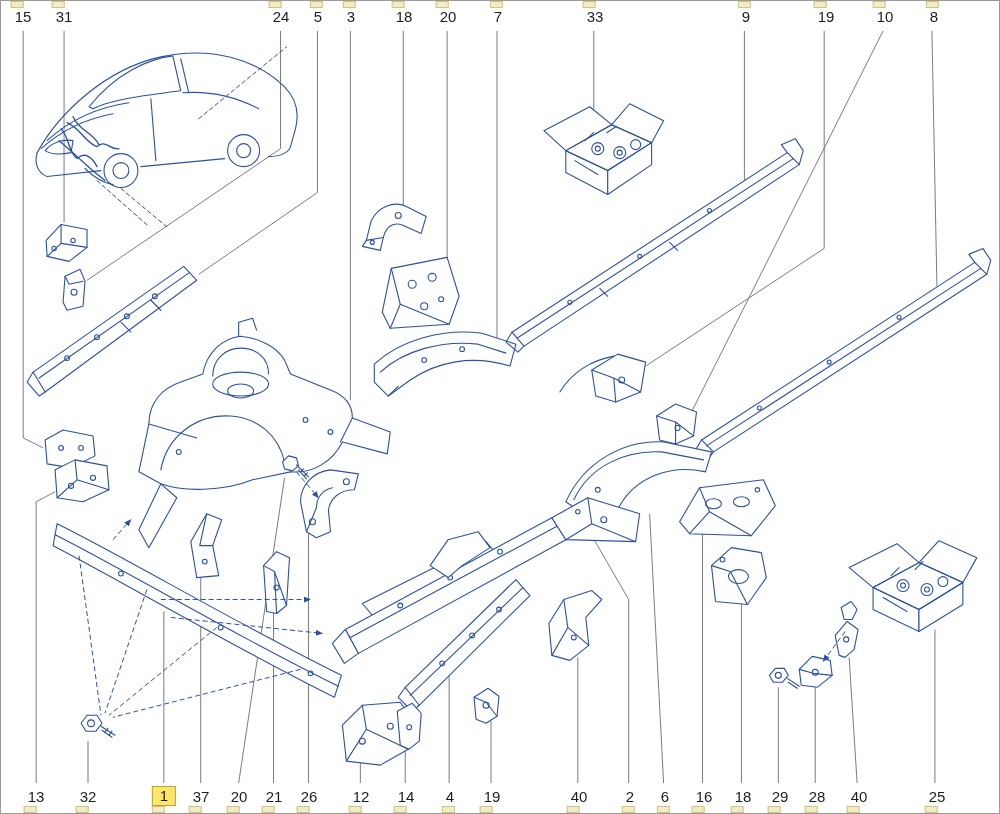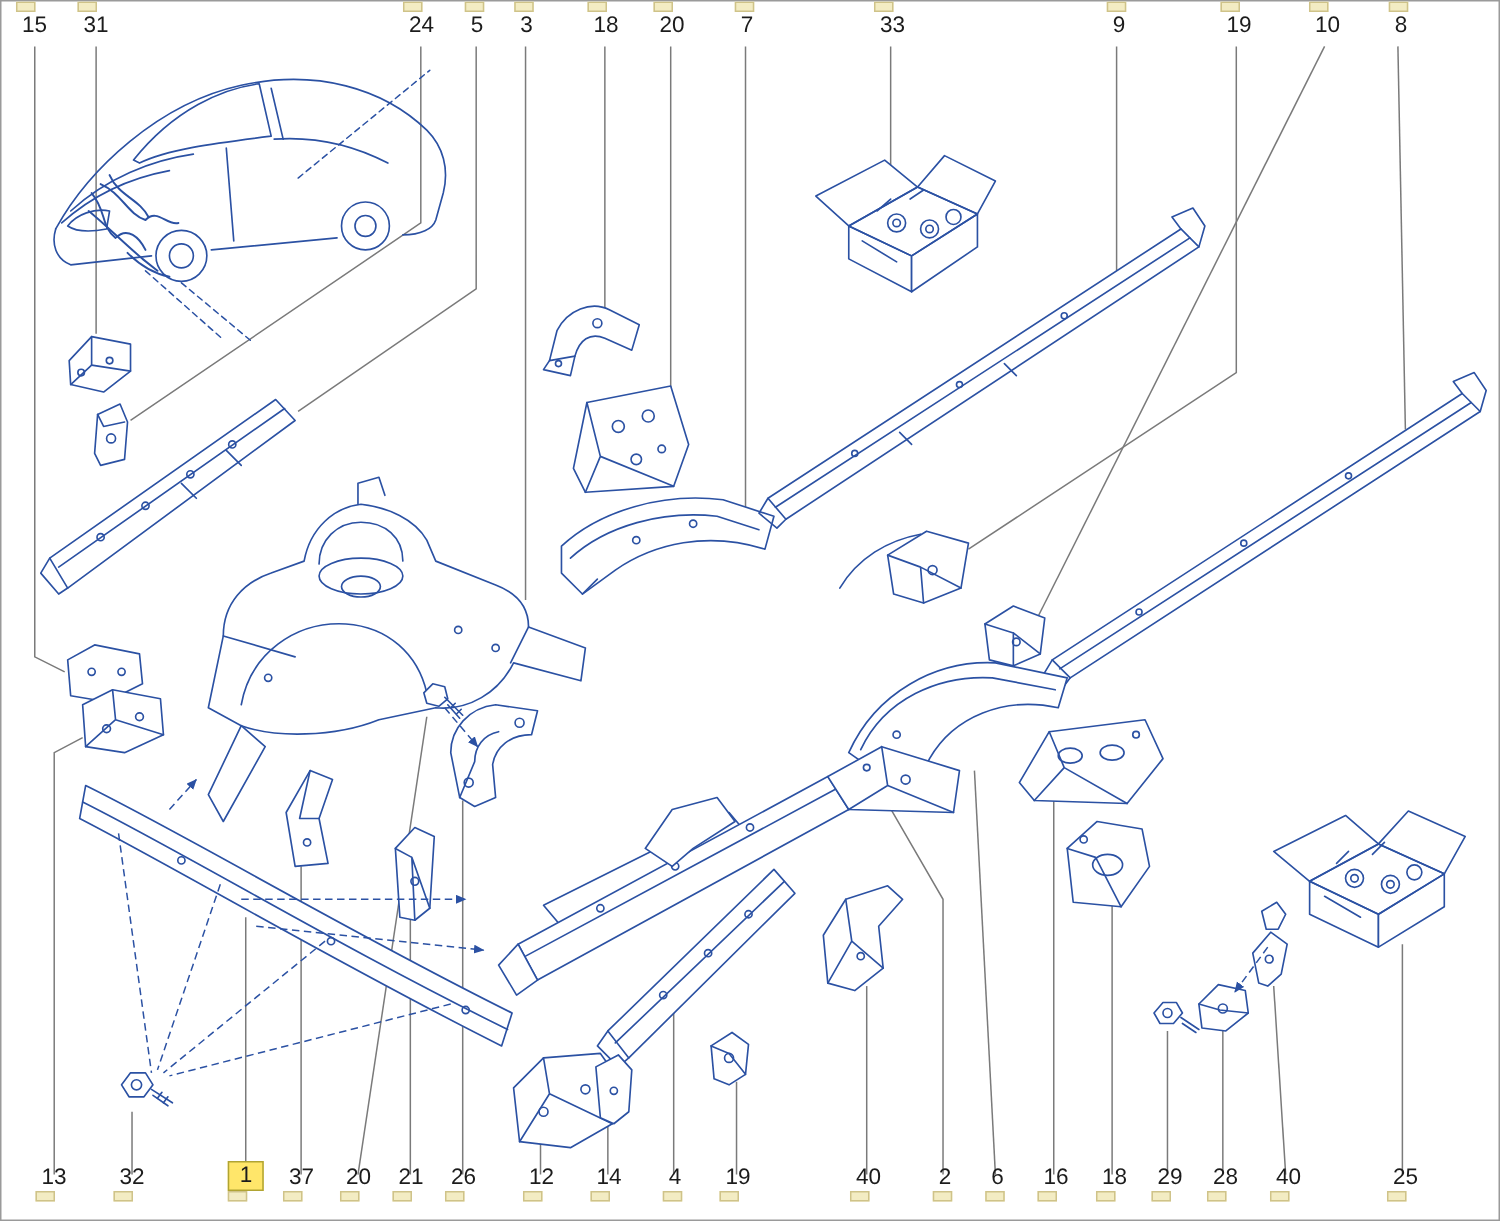"13" .callout.bottom { bottom: 12px -> 0 }
